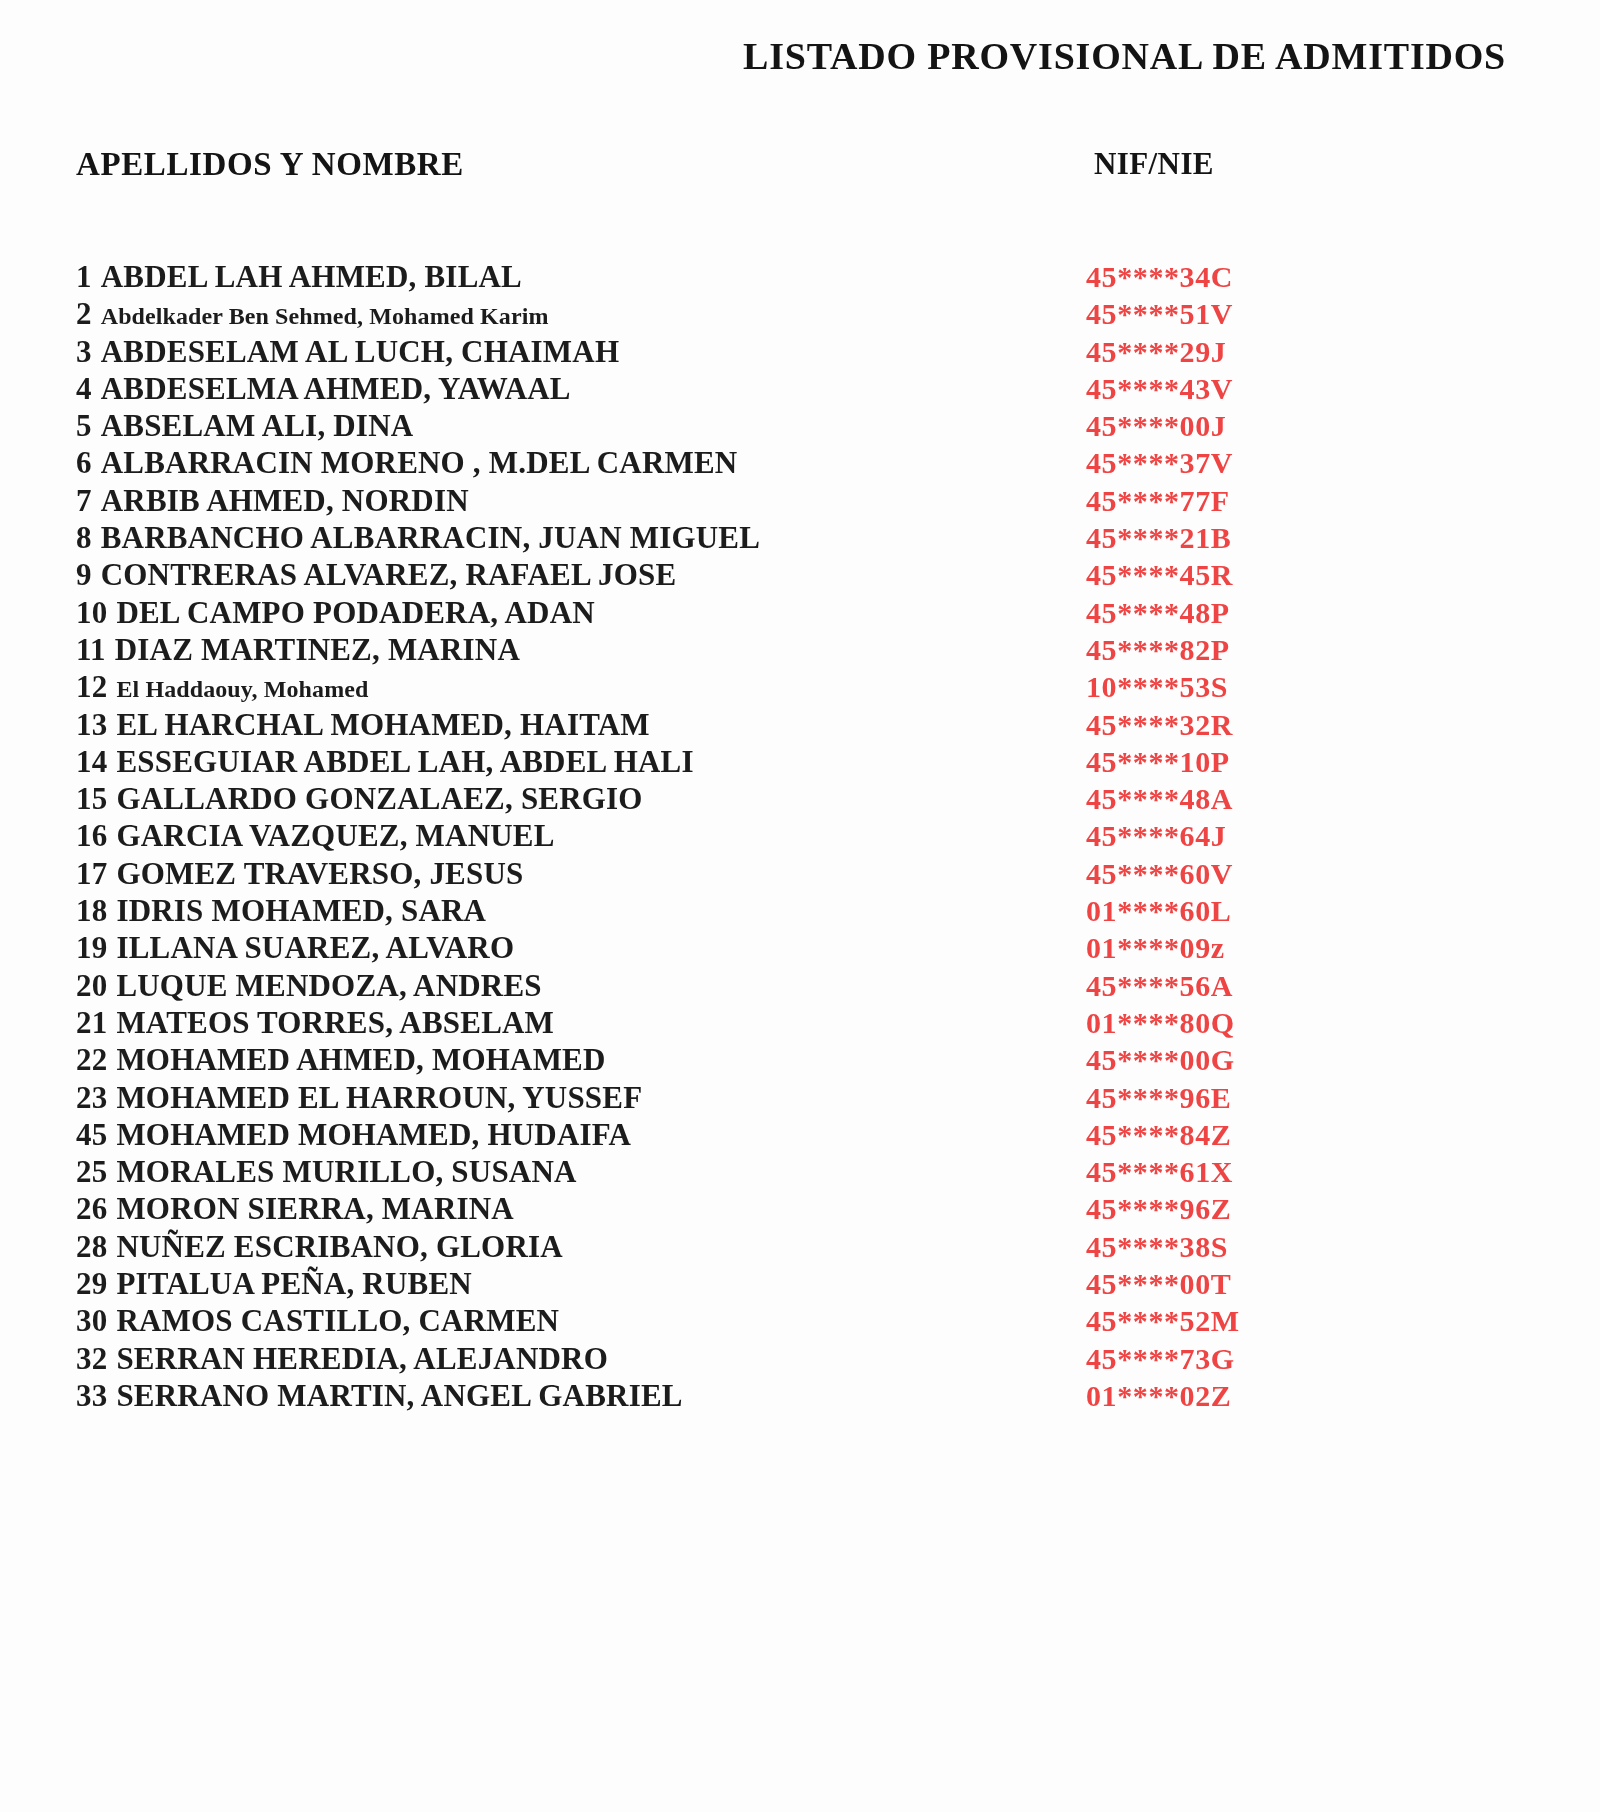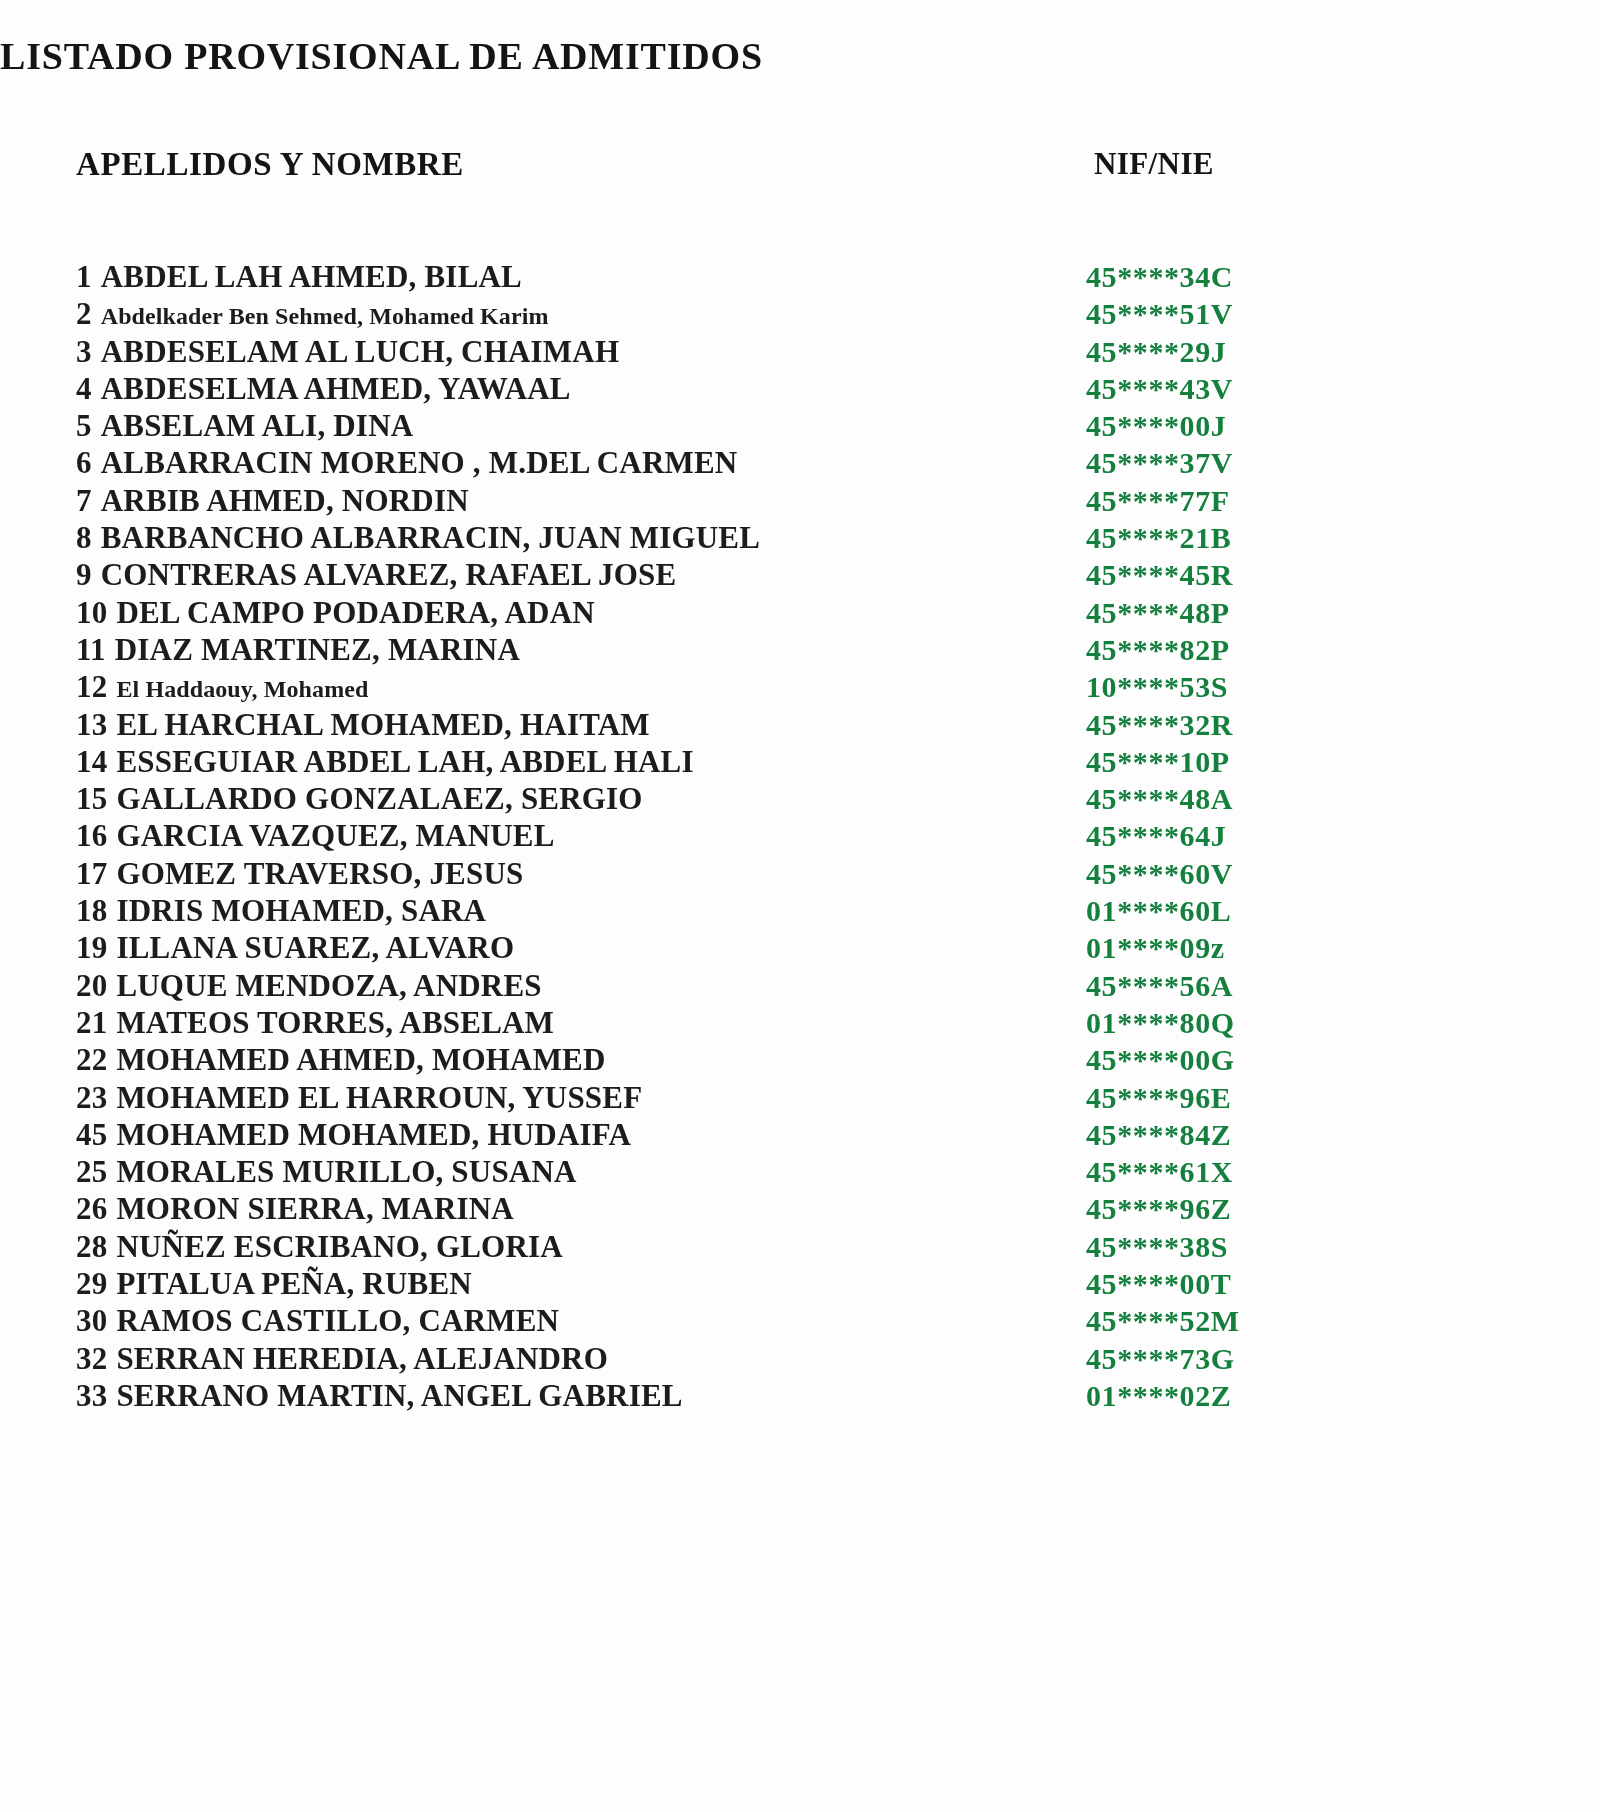"LISTADO PROVISIONAL DE ADMITIDOS" .doc-title { text-align: none -> right }
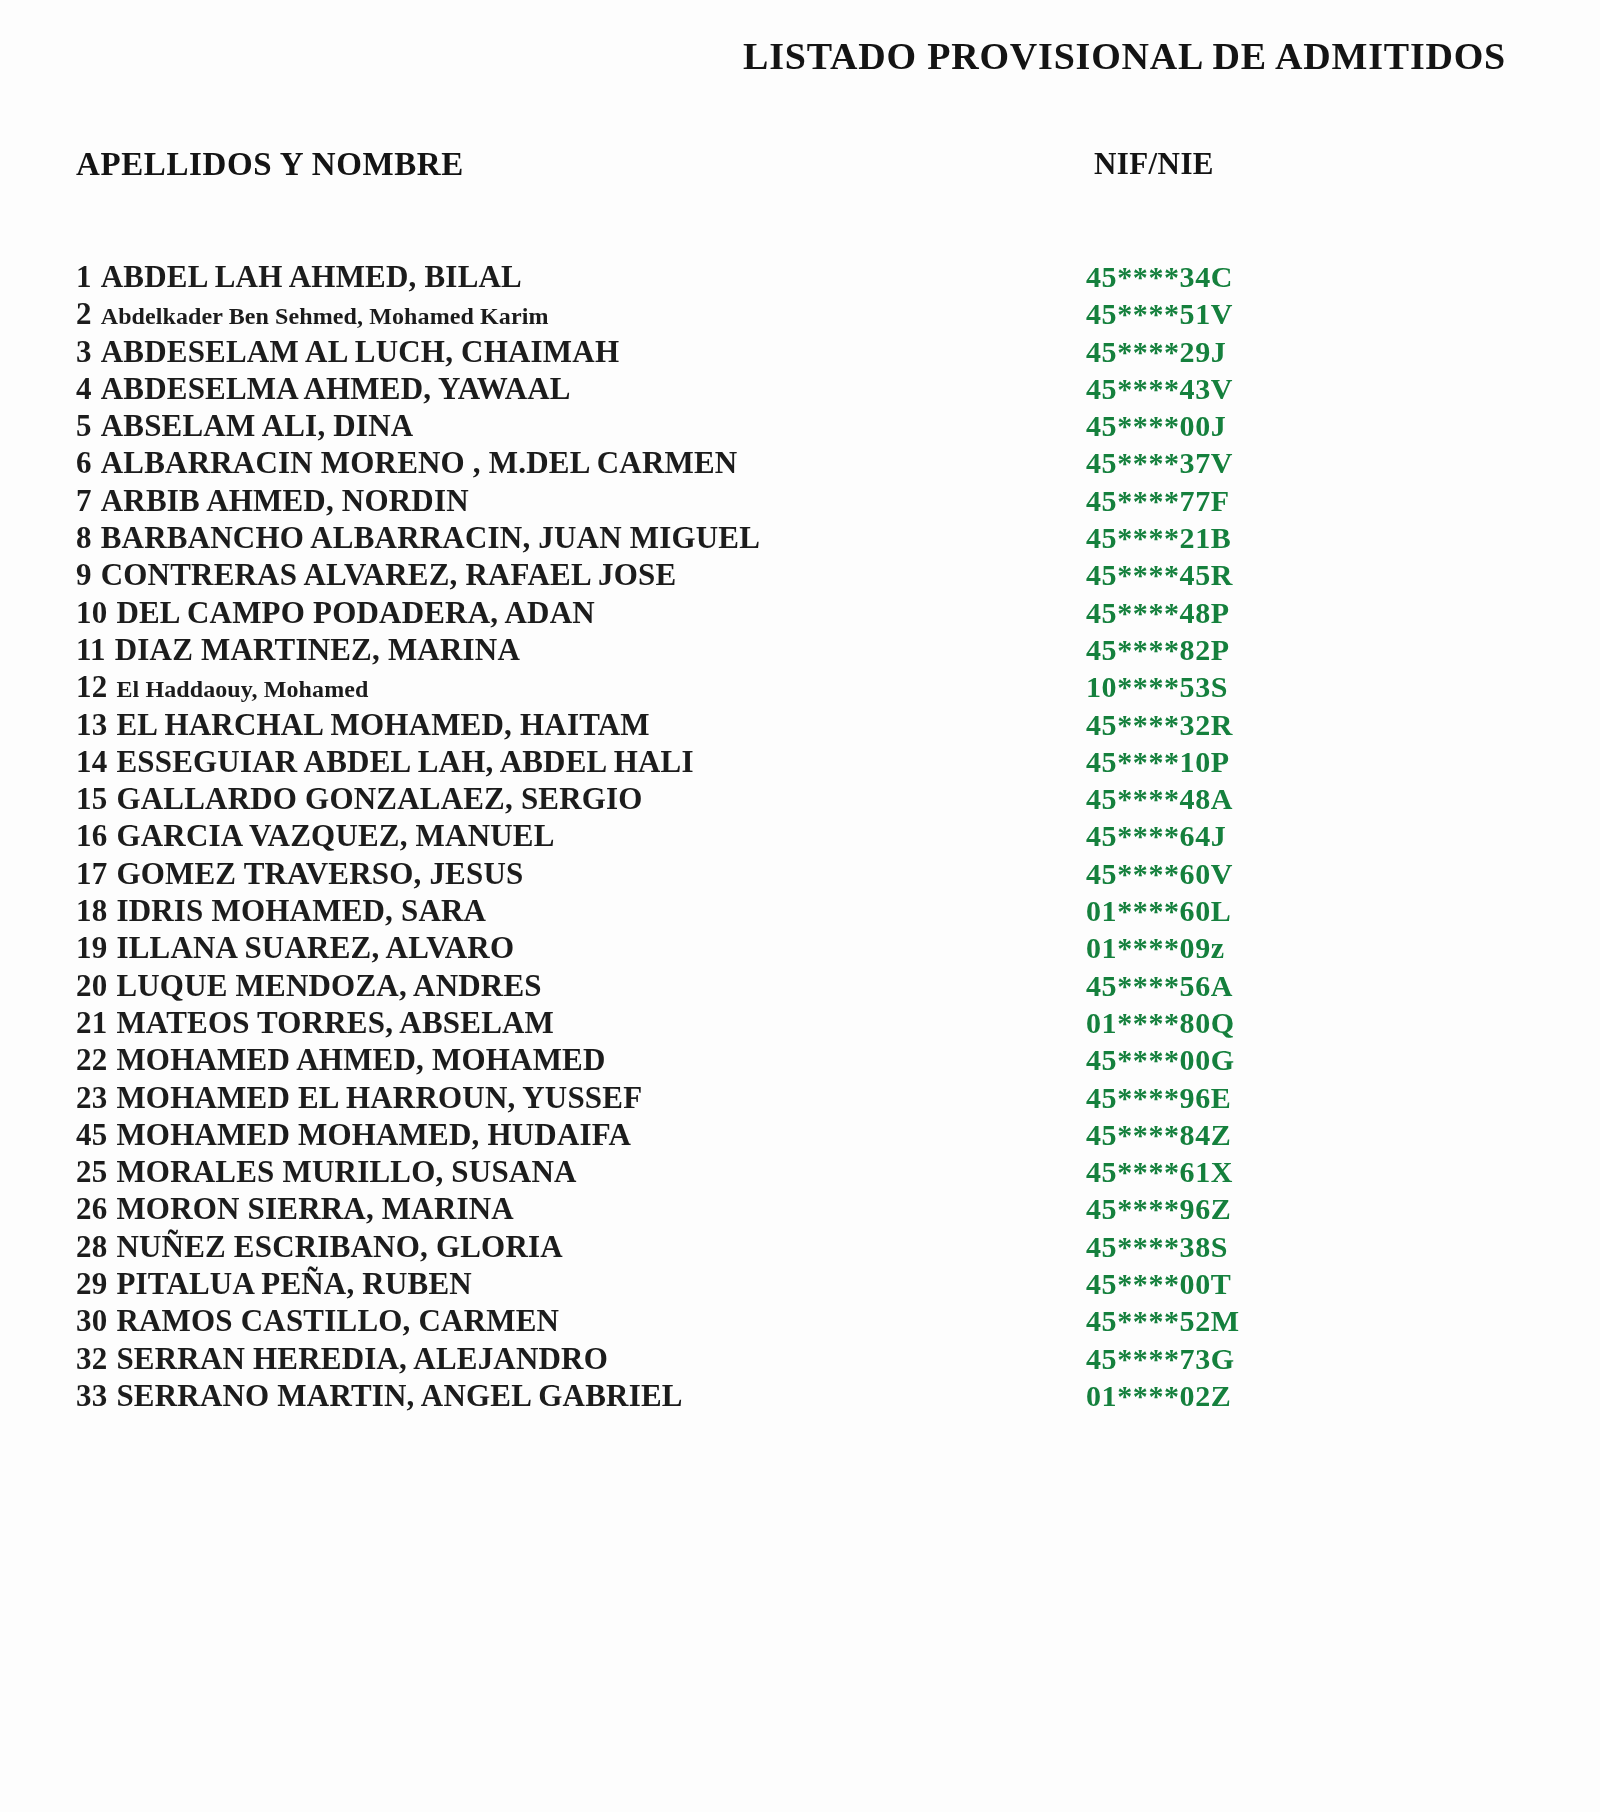"45****34C" .row .nif { color: #15803d -> #ef4444 }
